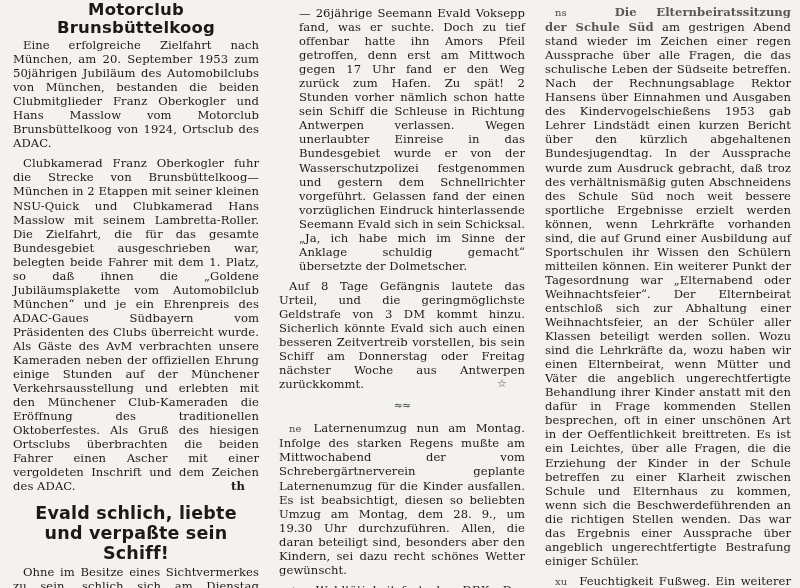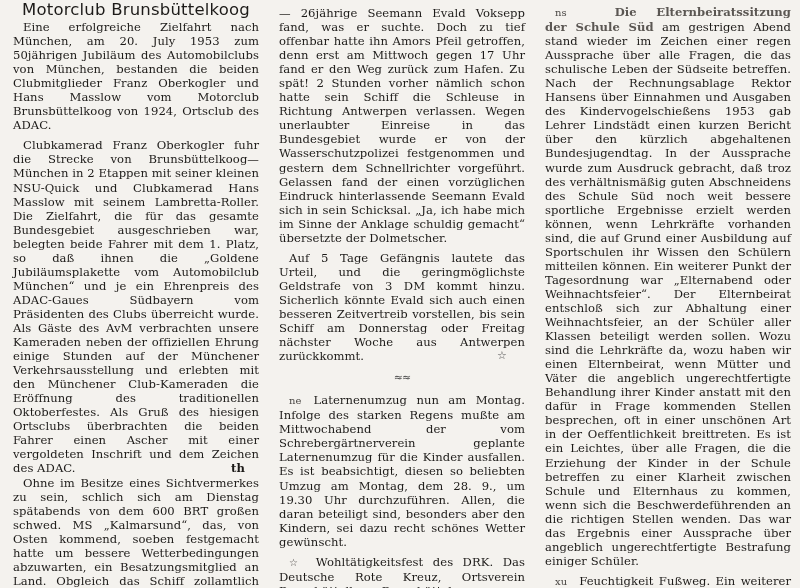"Motorclub Brunsbüttelkoog" .headline { font-weight: normal -> bold }
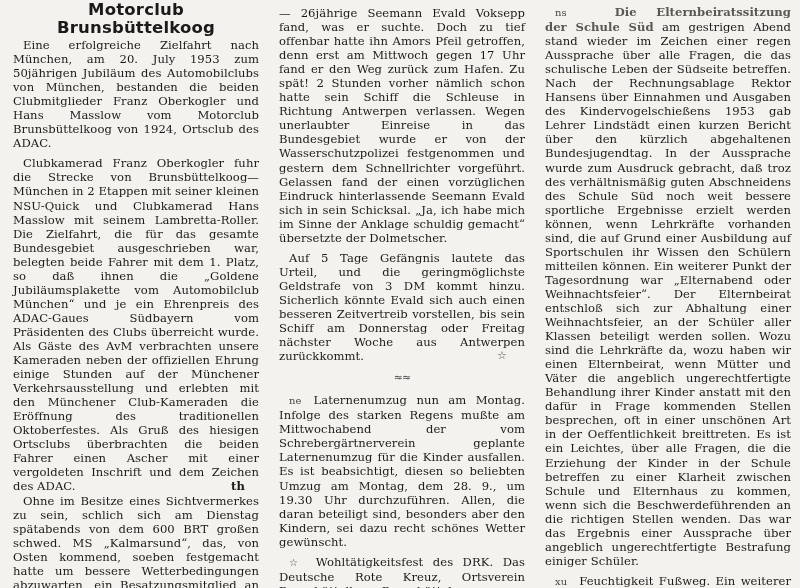"— 26jährige Seemann Evald Voksepp" .col p.noindent { margin-left: none -> 20px }
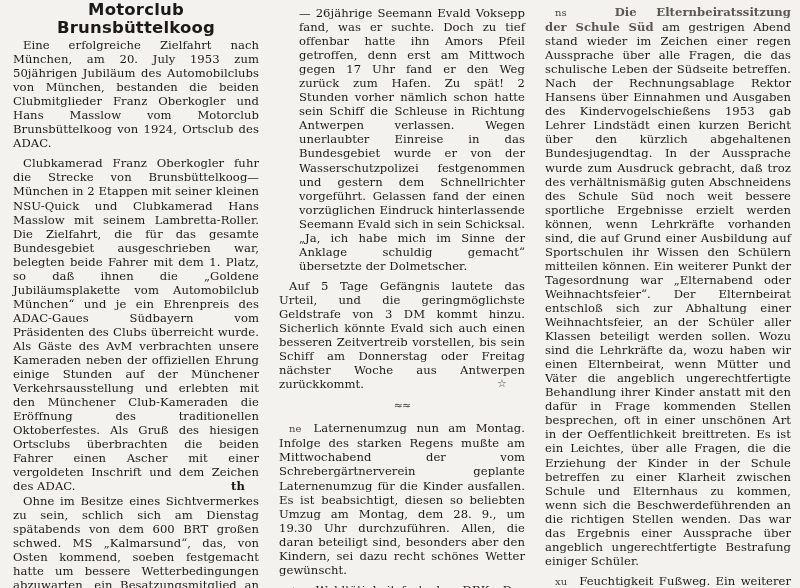"Eine erfolgreiche Zielfahrt nach" p { text: July -> September }
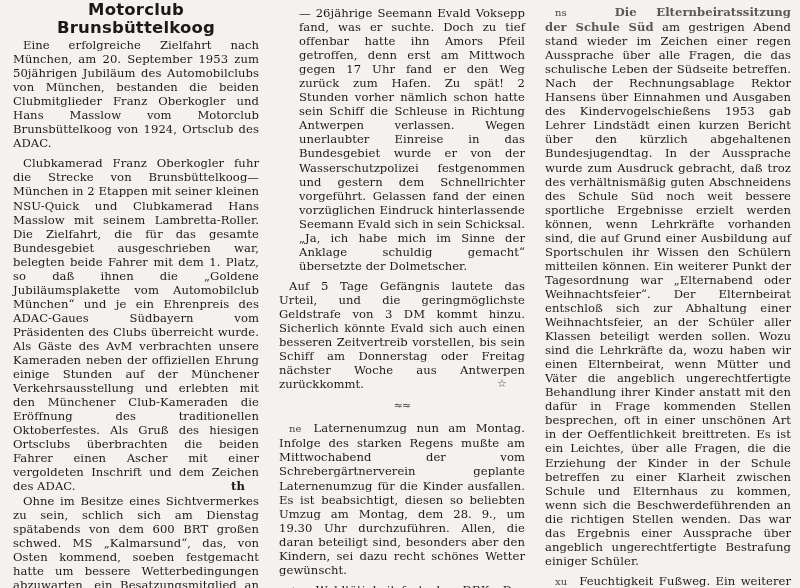"Auf 5 Tage Gefängnis lautete" span { text: 5 -> 8 }
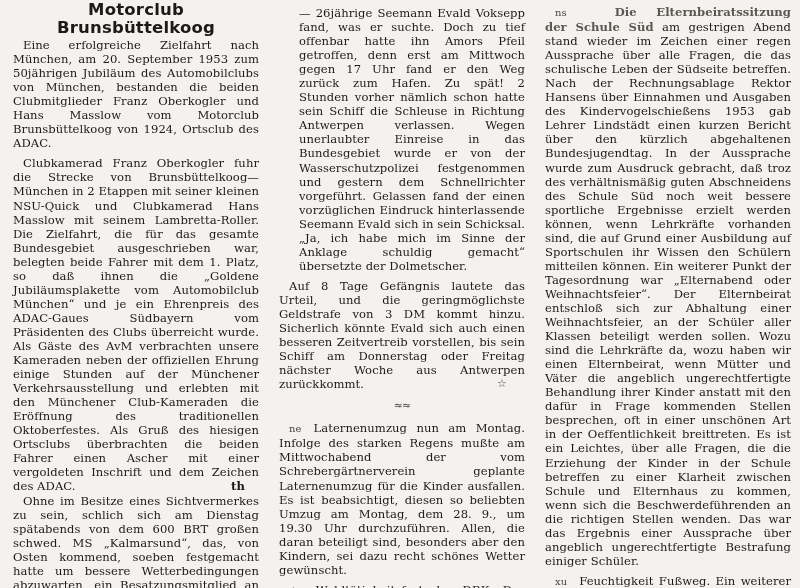"Evald schlich, liebte" h2.headline { html: none -> <h2> <span>Evald schlich, liebte</span><br> <span>und verpaßte sein Schiff!</span> </h2> }
